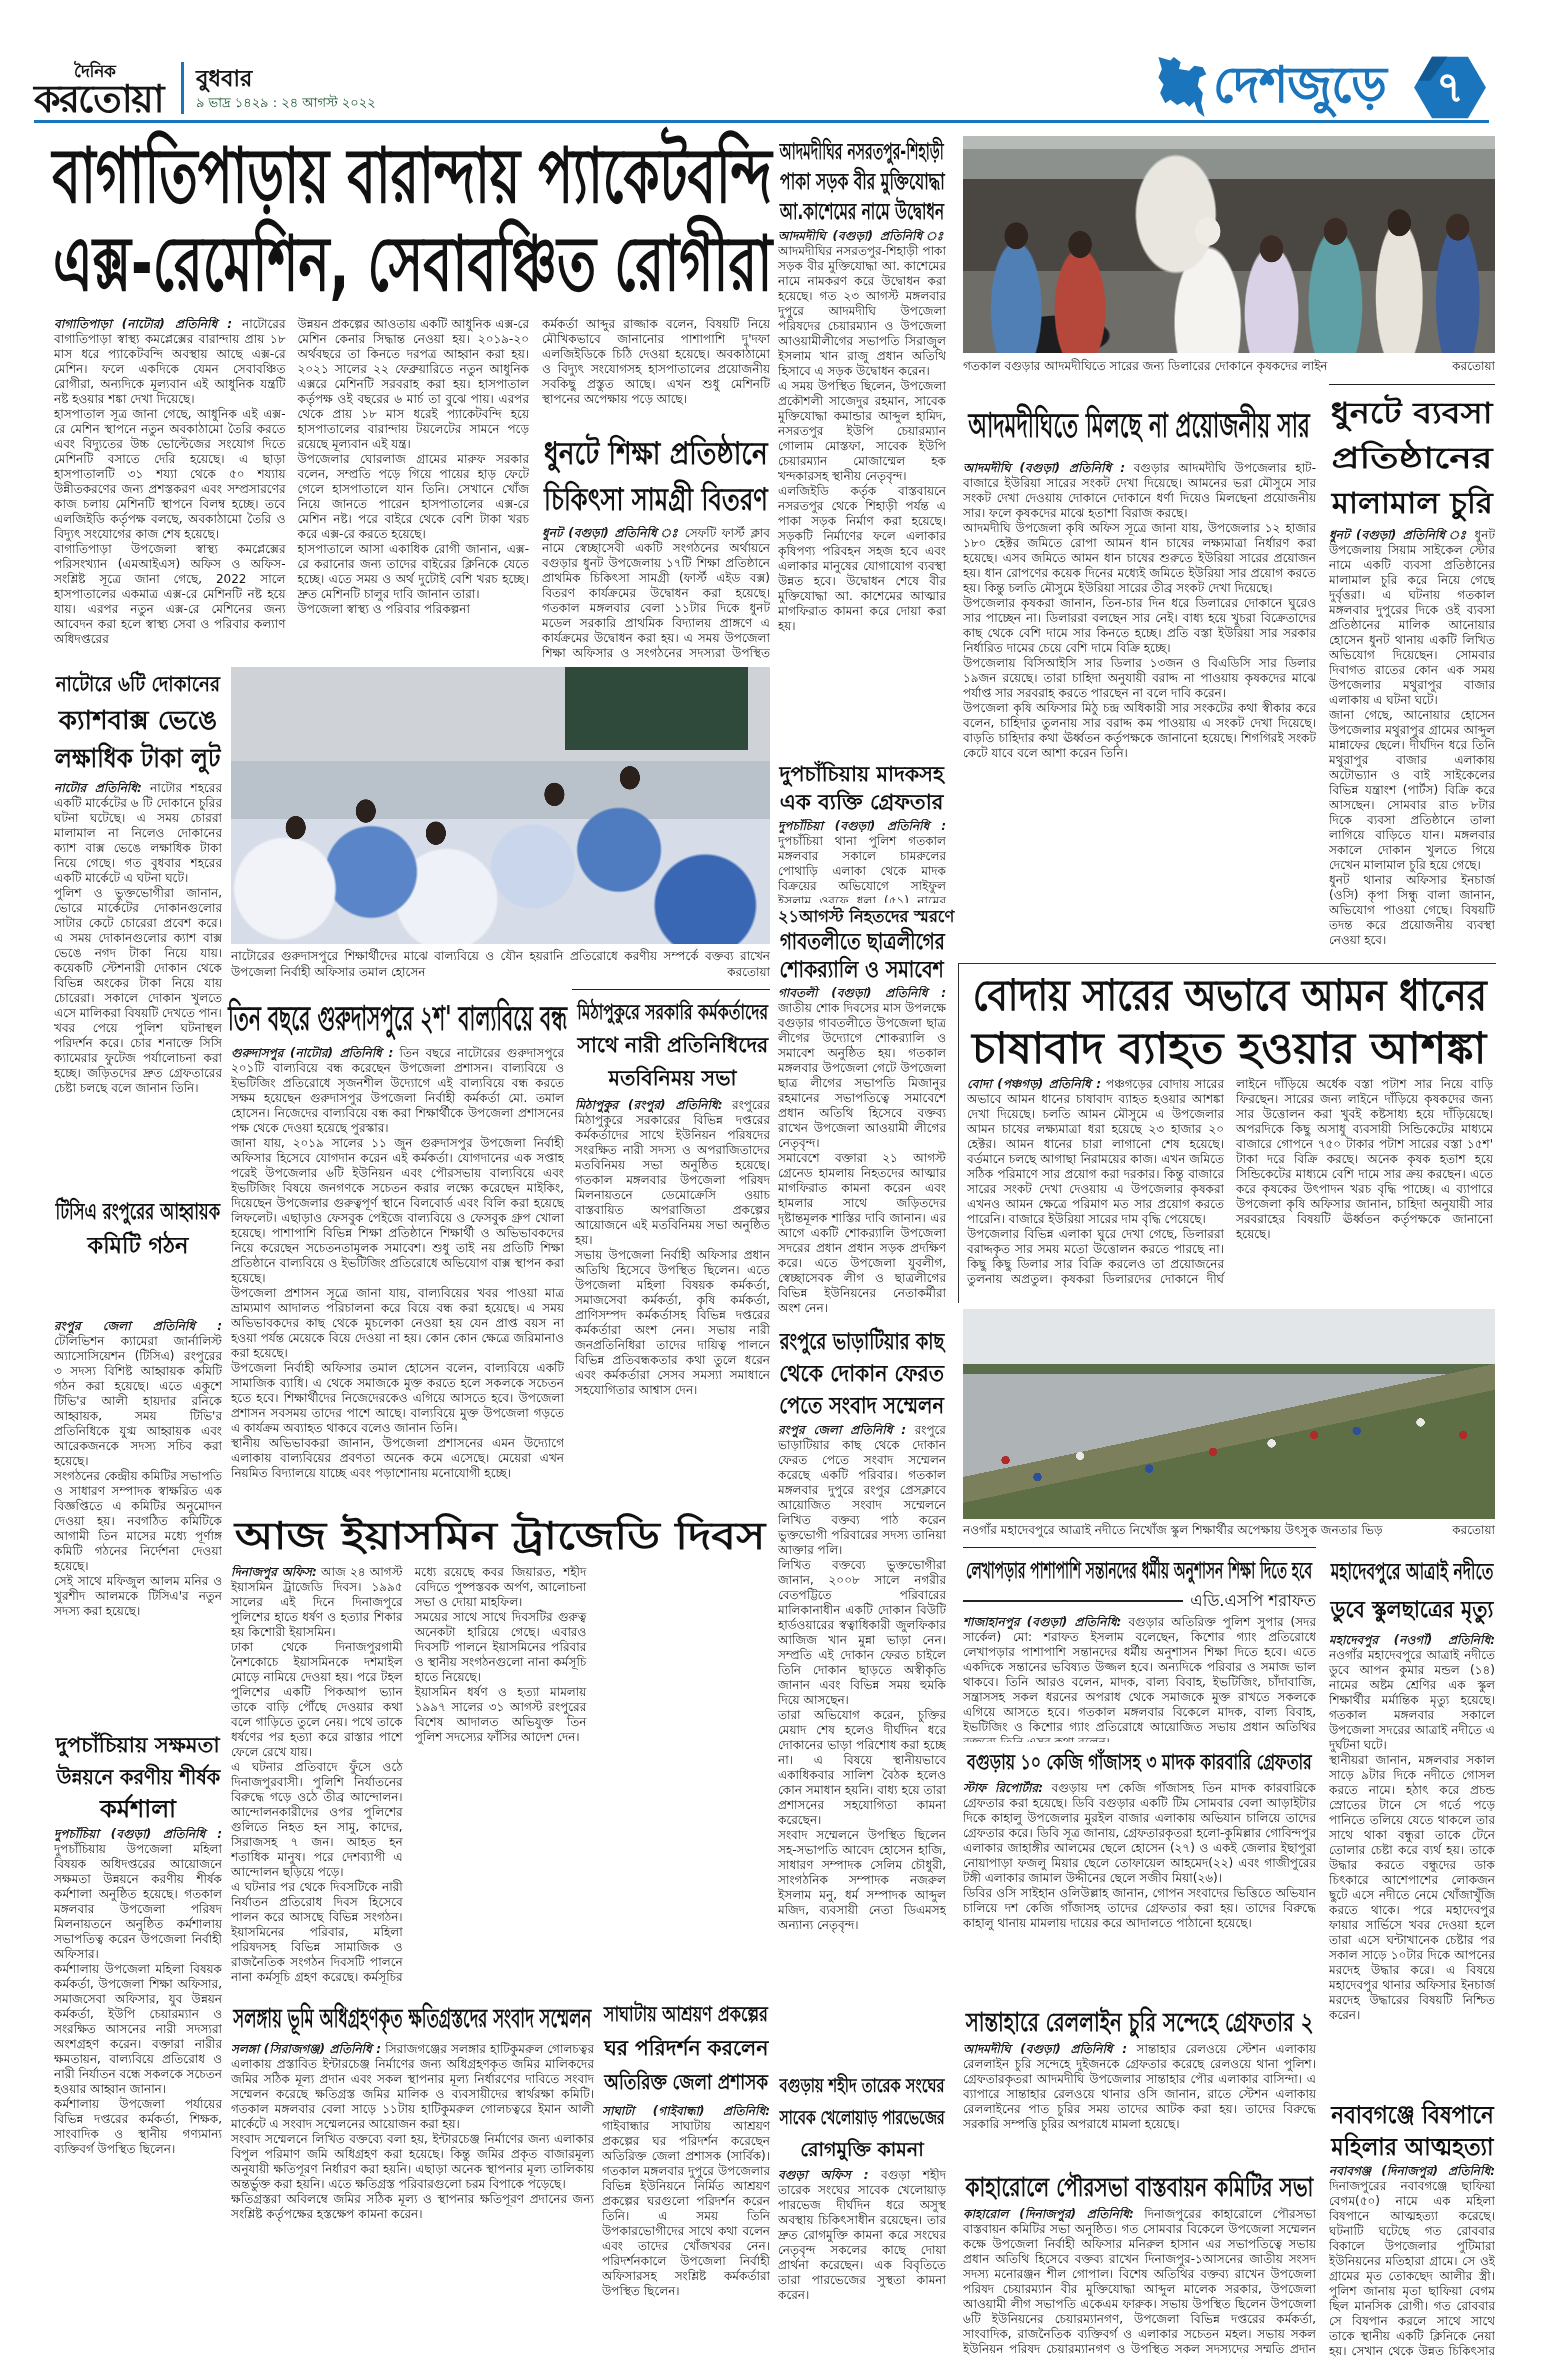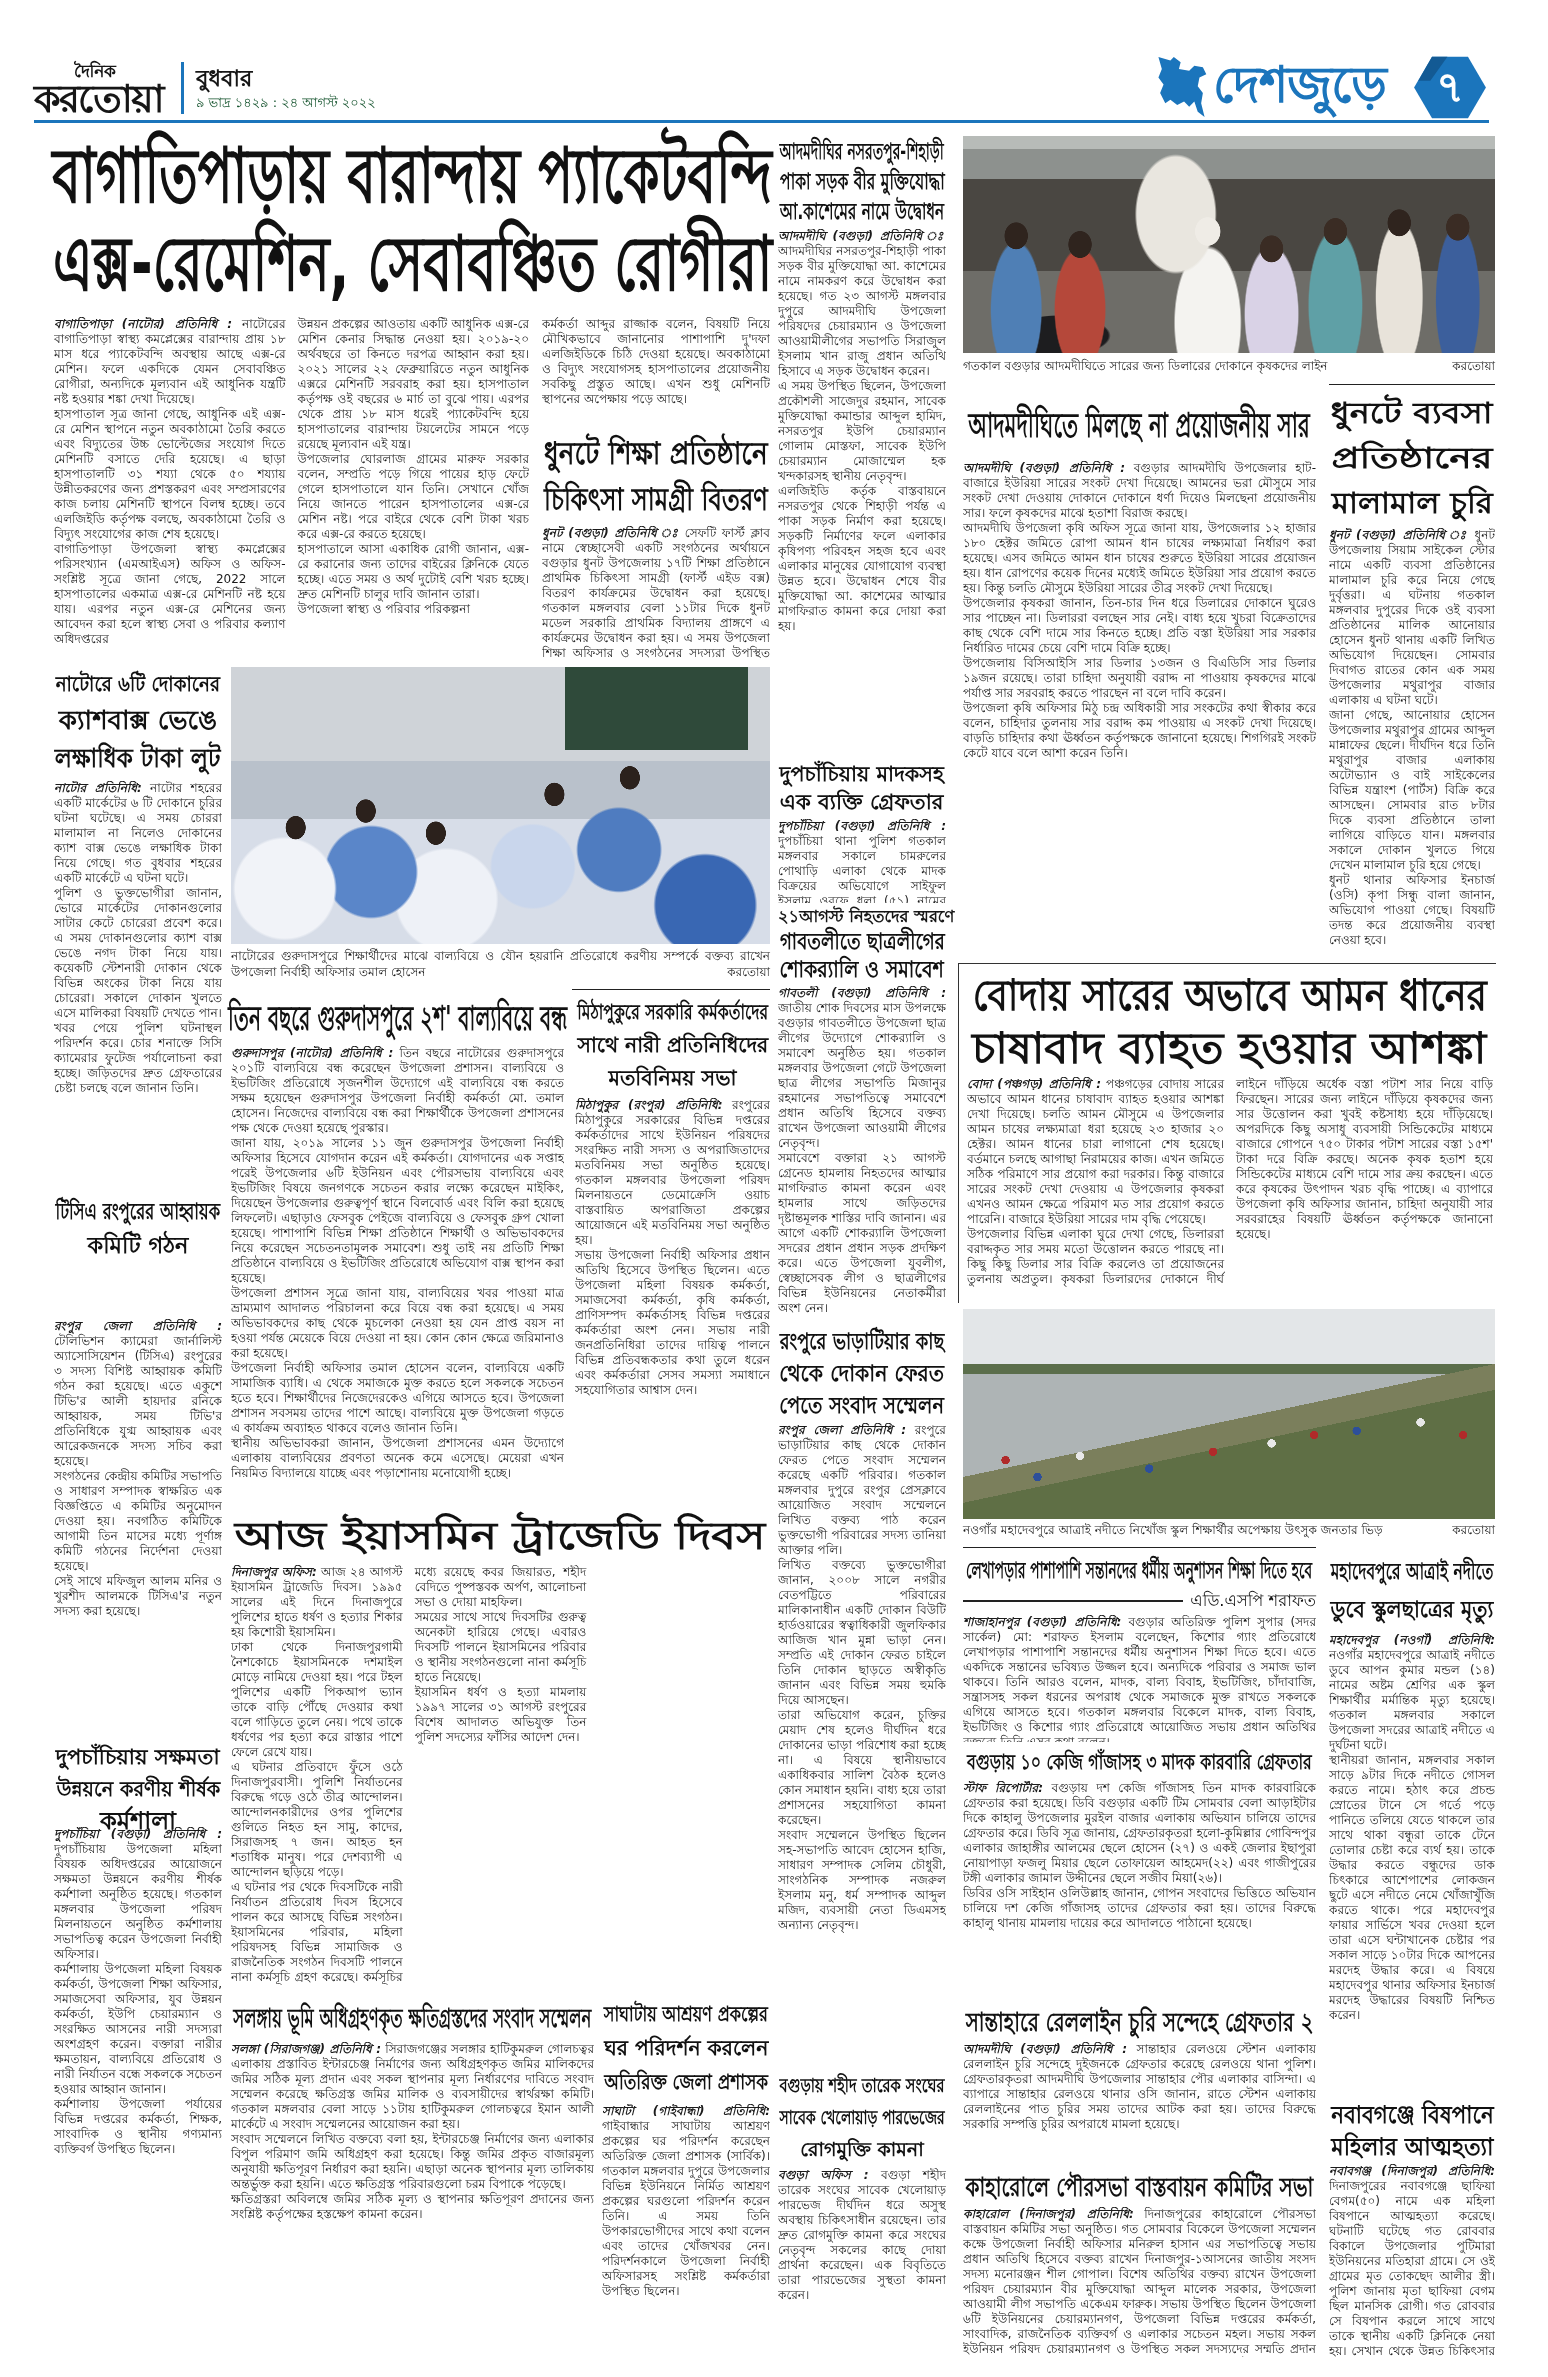"দুপচাঁচিয়ায় সক্ষমতা" div.abs { margin-top: 12px -> none }
